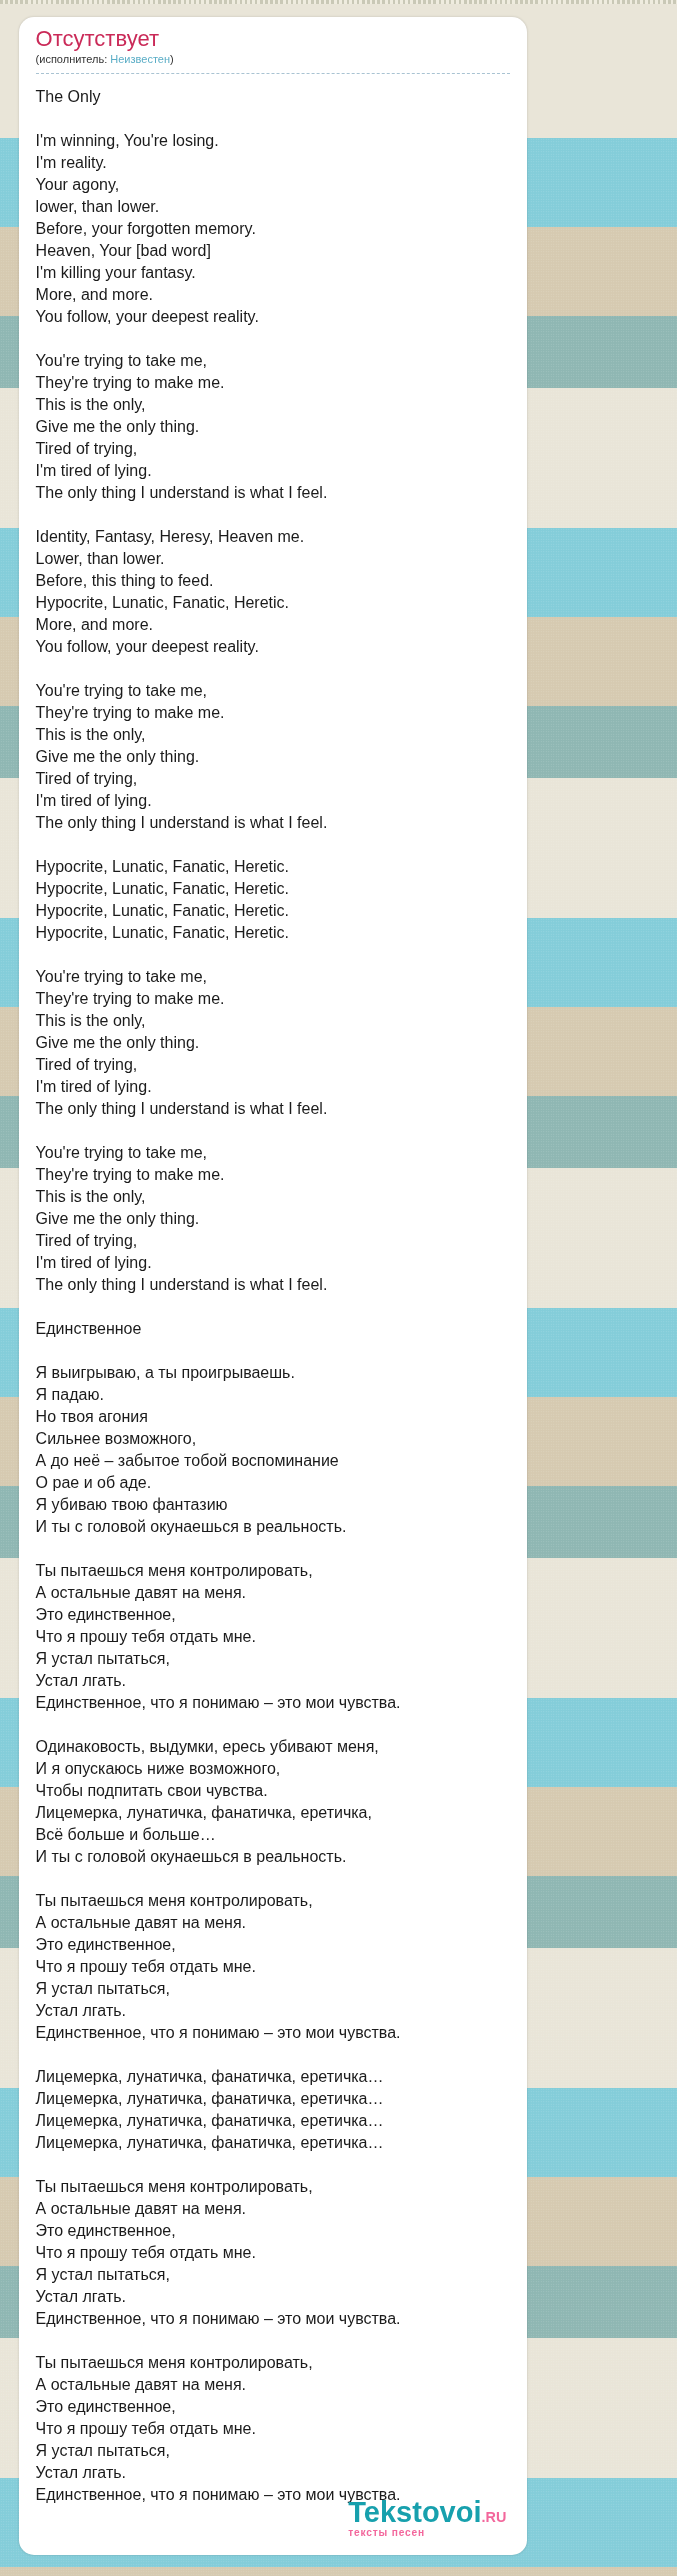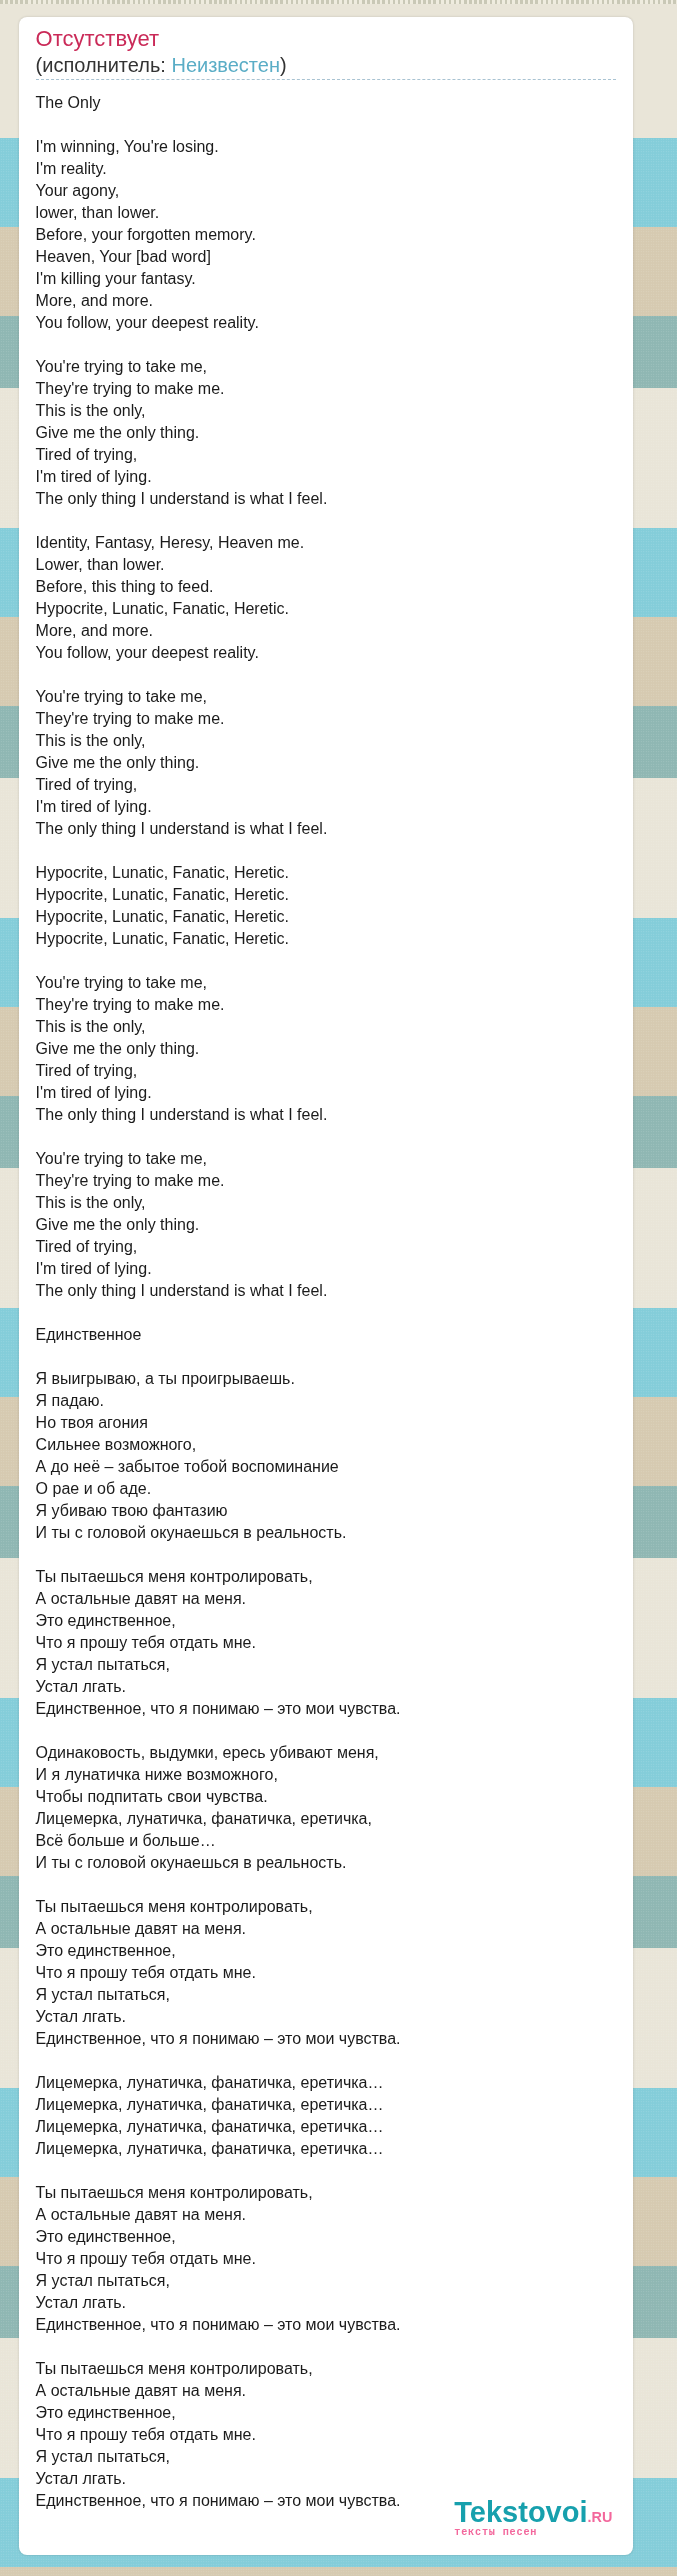"Отсутствует" .card { border-radius: 8px -> 15px; width: 614px -> 508px }
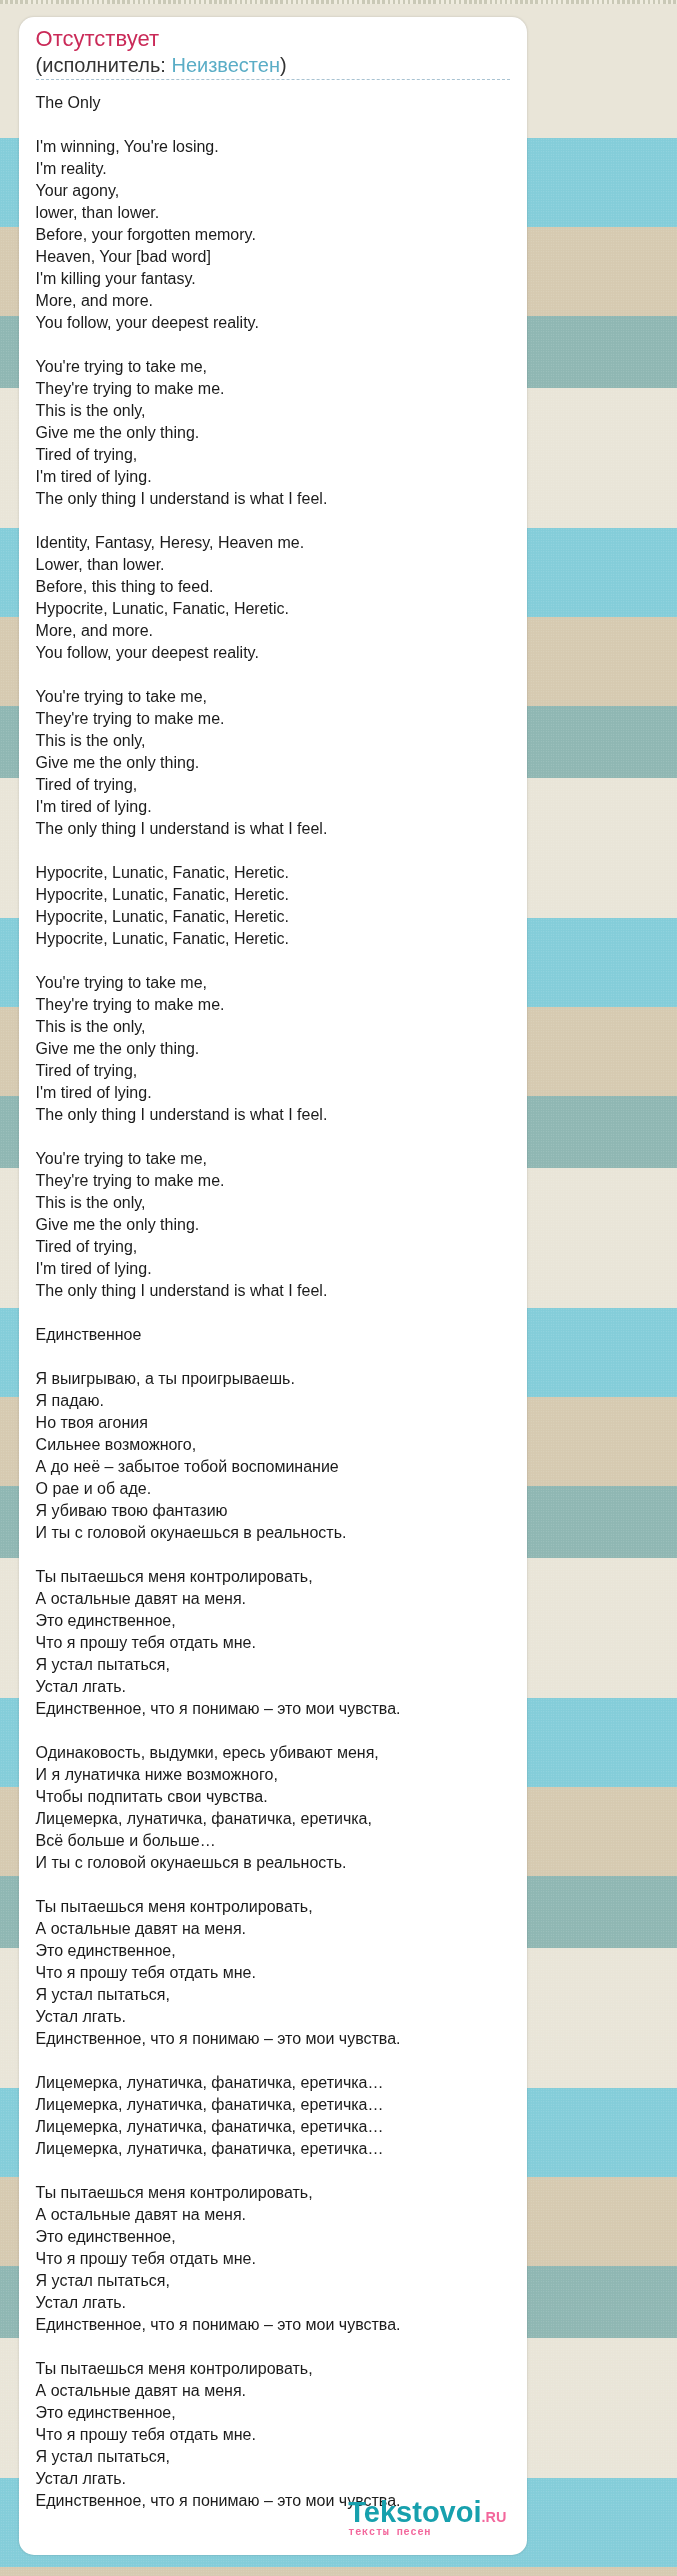"(исполнитель: Неизвестен)" .artist-line { font-size: 20px -> 11px; margin-top: 6px -> 0 }
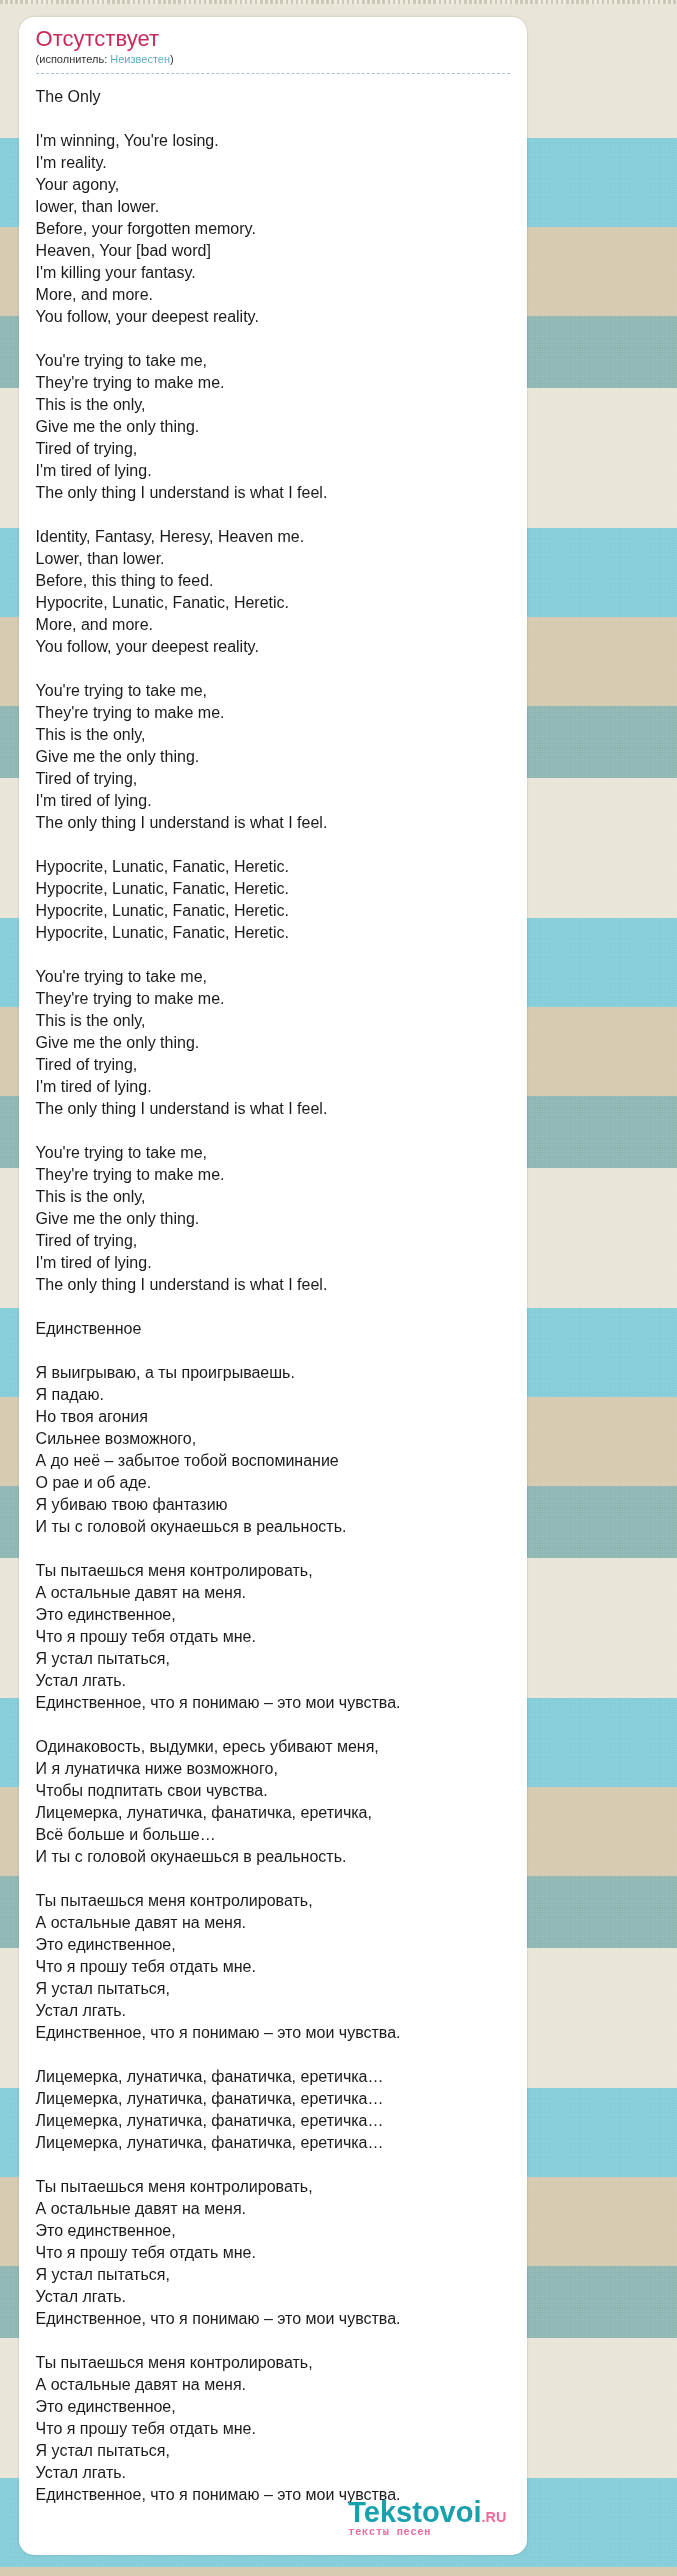"И я лунатичка ниже возможного," div.line { text: лунатичка -> опускаюсь }
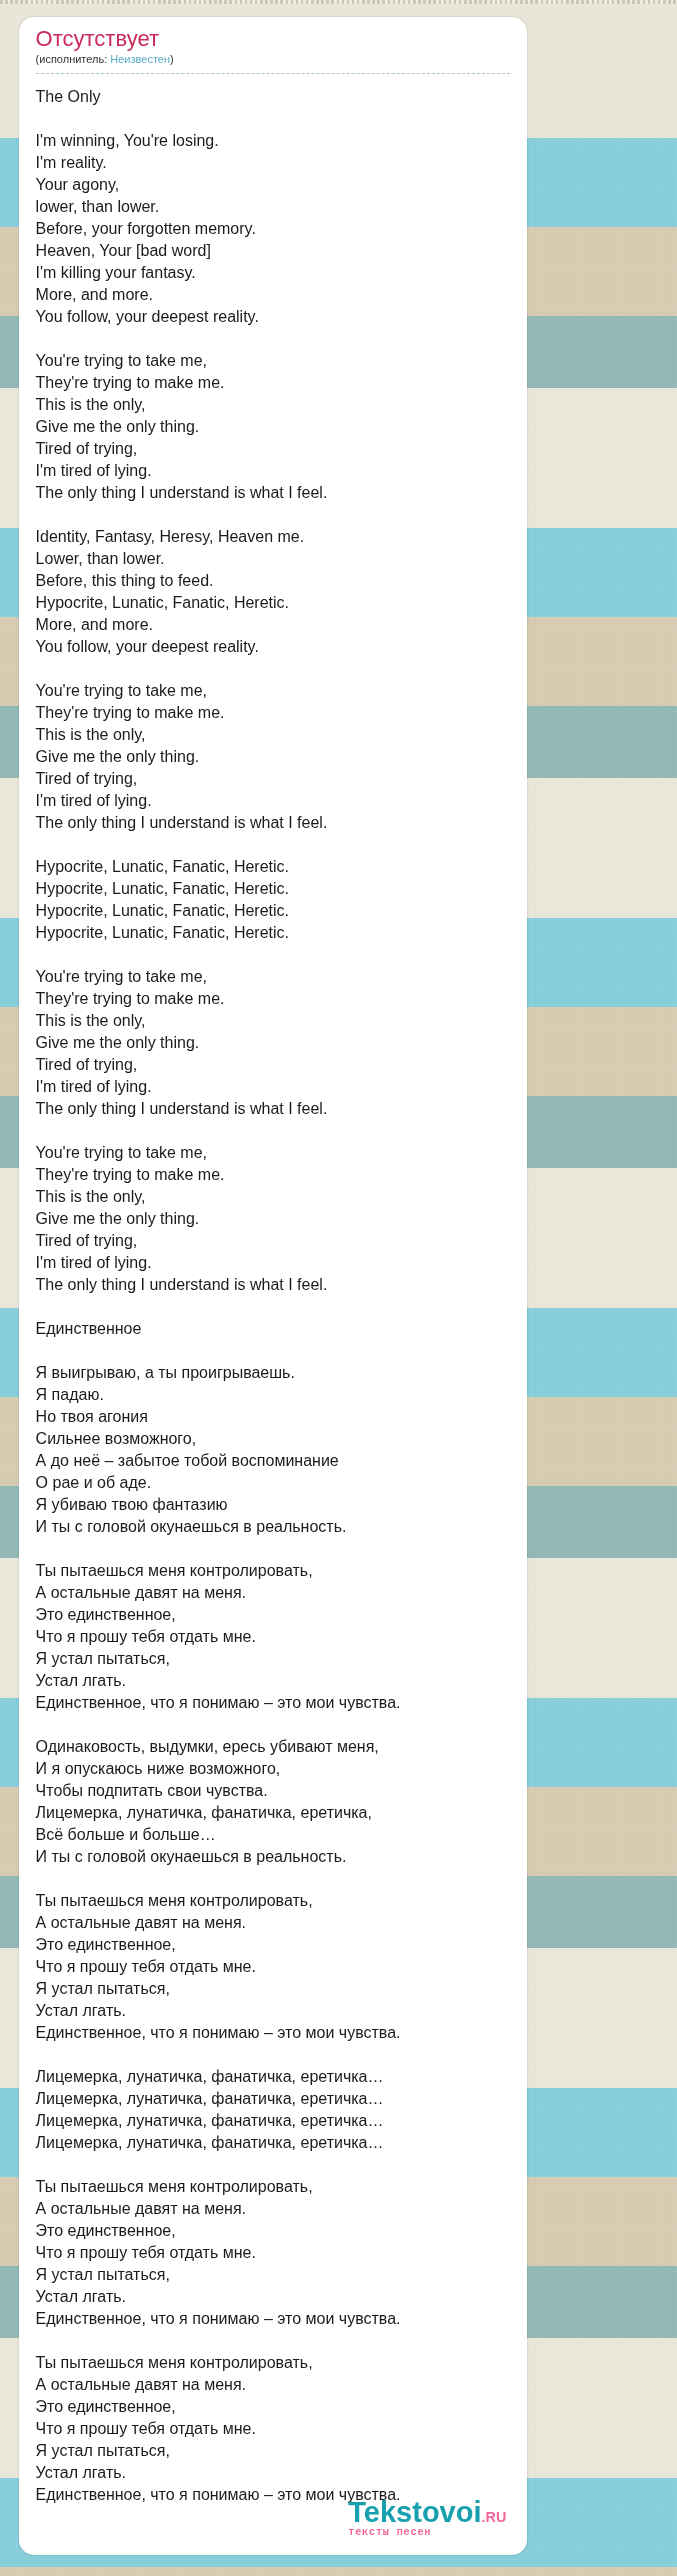"тексты песен" .logo-tagline { font-family: Liberation Mono, monospace -> none }
